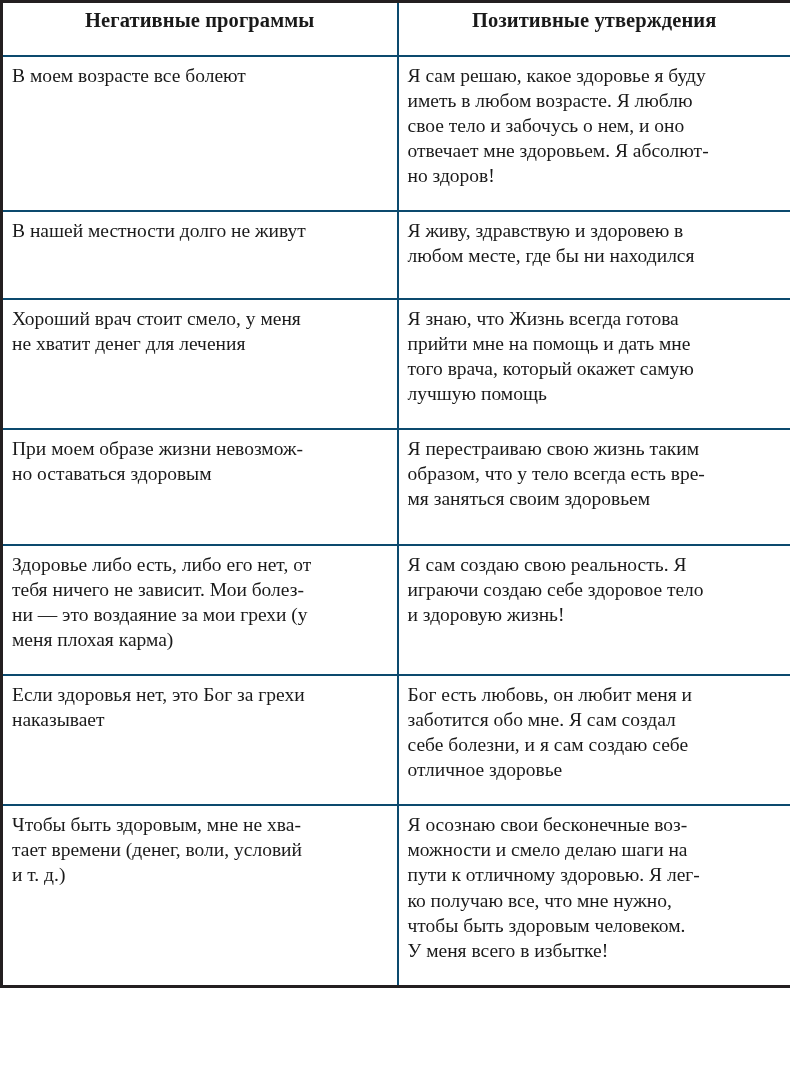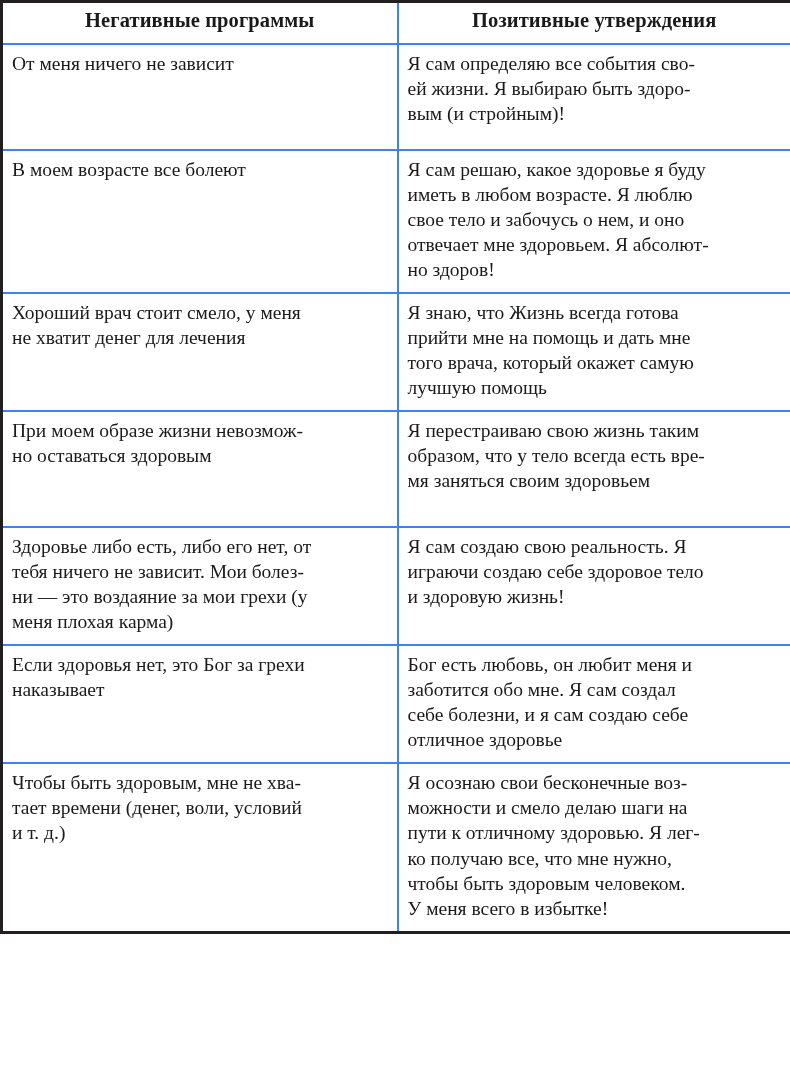"Негативные программы" table.affirm-table th, table.affirm-table td { border: 2px solid #3b82f6 -> 2px solid #0c4a6e; padding: 6px 9px 10px 9px -> 6px 9px 22px 9px }
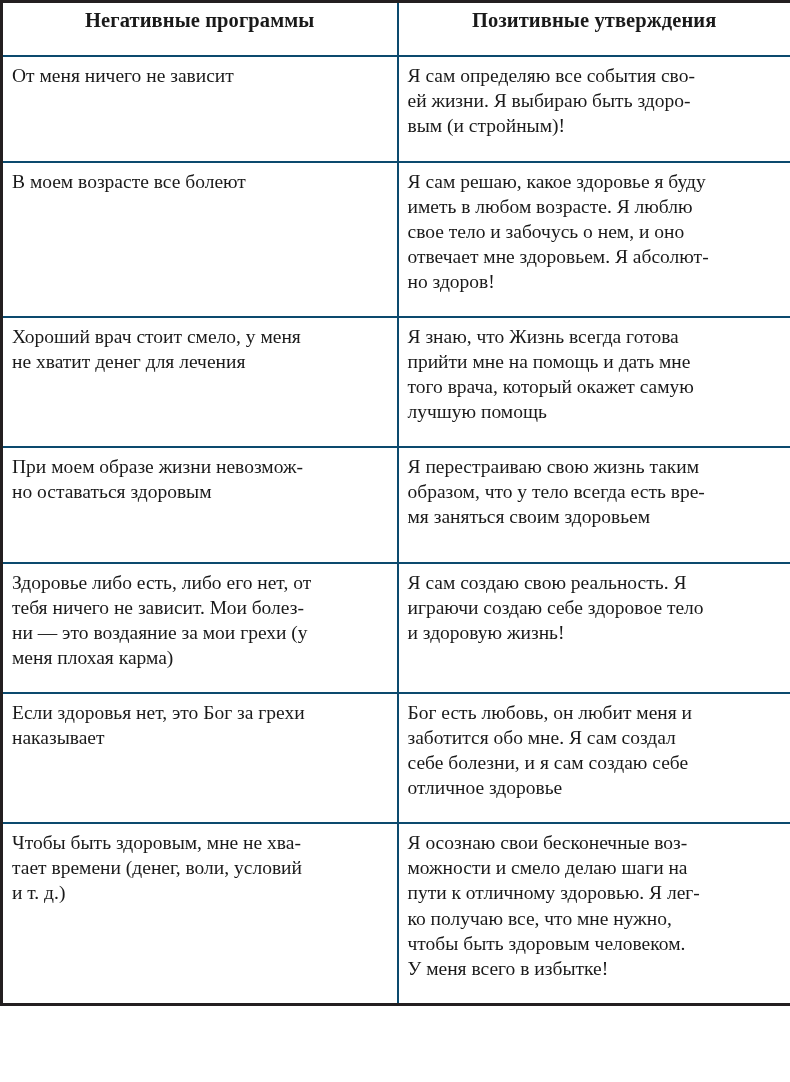"От меня ничего не зависит" tr { html: <tr> <td> <span> <span>От меня ничего не зависит</span> </span> </td> <td> <span> <span>Я сам определяю все события сво-</span> <span>ей жизни. Я выбираю быть здоро-</span> <span>вым (и стройным)!</span> </span> </td> </tr> -> none }
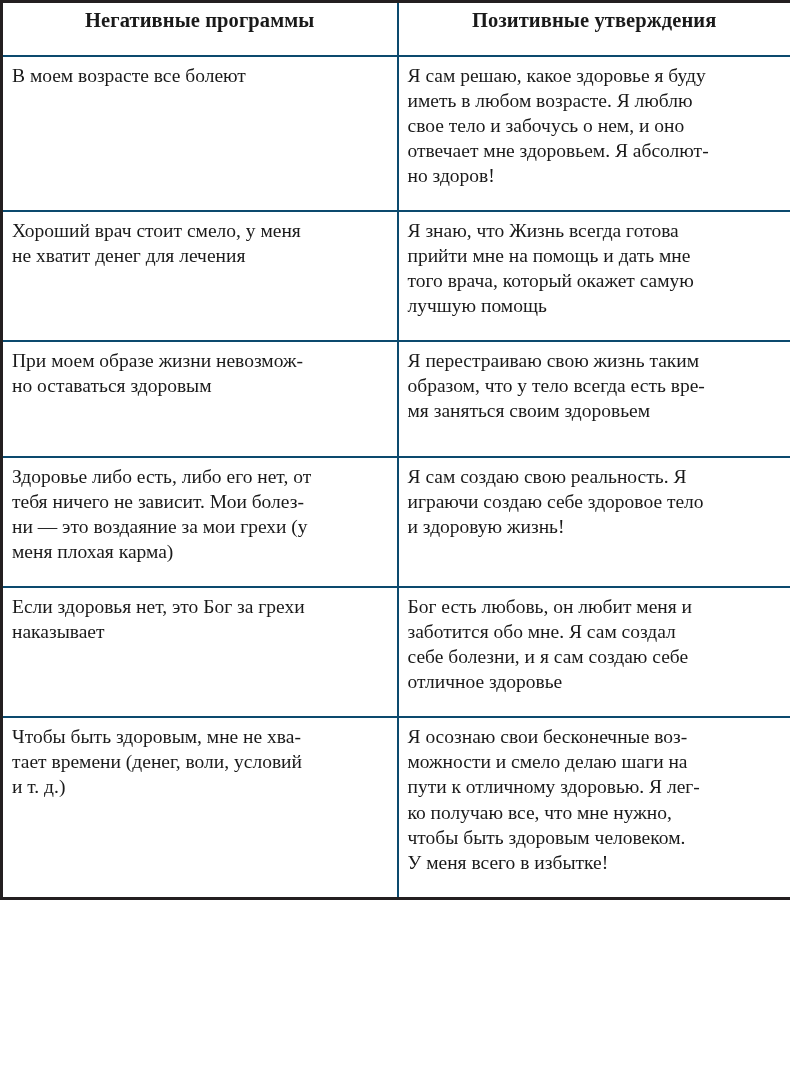"В нашей местности долго не" tr { html: none -> <tr> <td> <span> <span>В нашей местности долго не живут</span> </span> </td> <td> <span> <span>Я живу, здравствую и здоровею в</span> <span>любом месте, где бы ни находился</span> </span> </td> </tr> }
